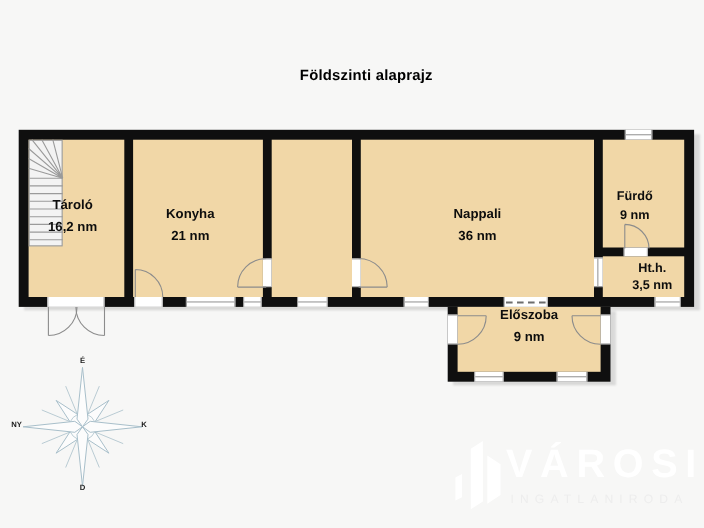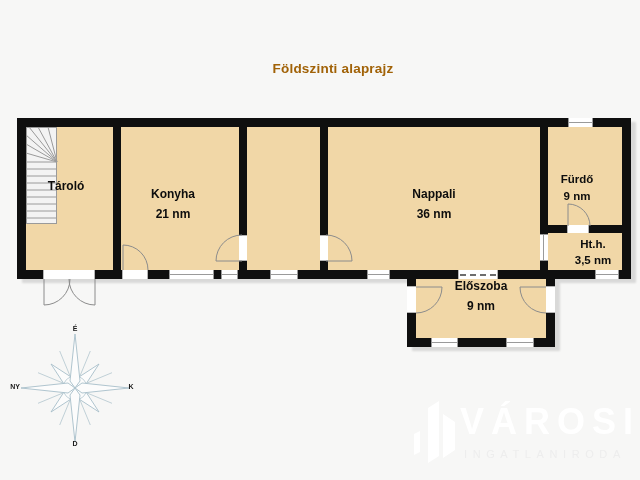"Földszinti alaprajz" .title { color: #a16207 -> #000000 }
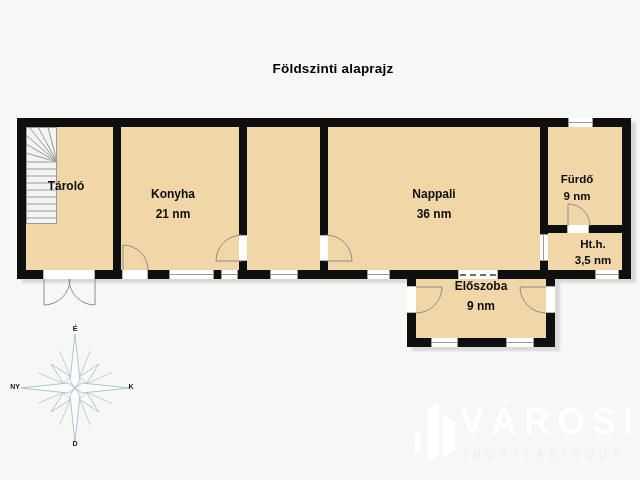"16,2 nm" span.ln { html: none -> <span>16,2 nm</span> }
